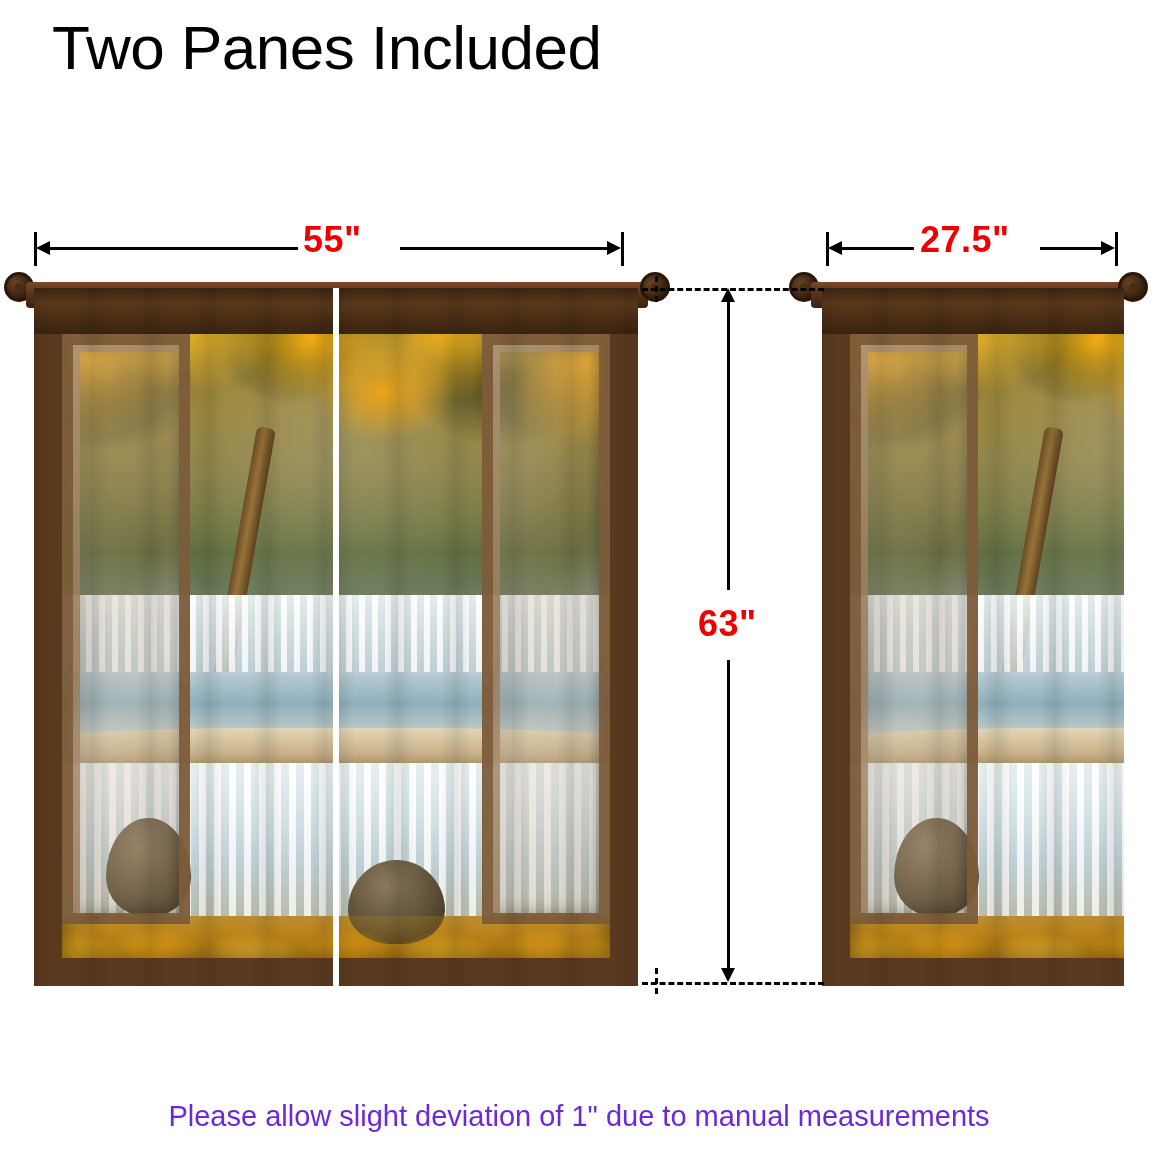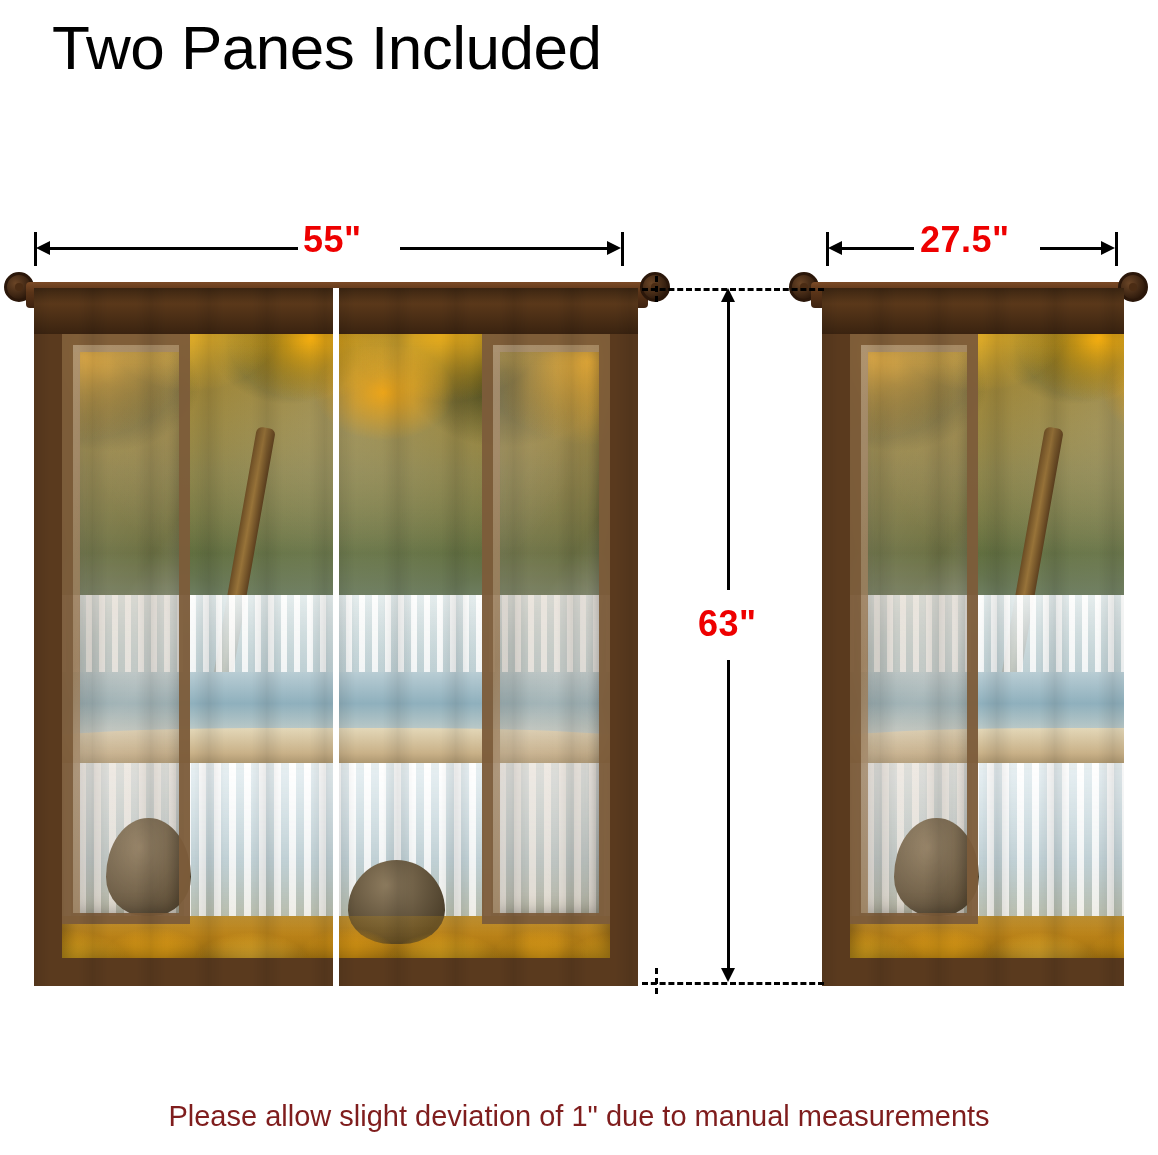"Please allow slight deviation of" .footnote { color: #7f1d1d -> #6d28d9 }
